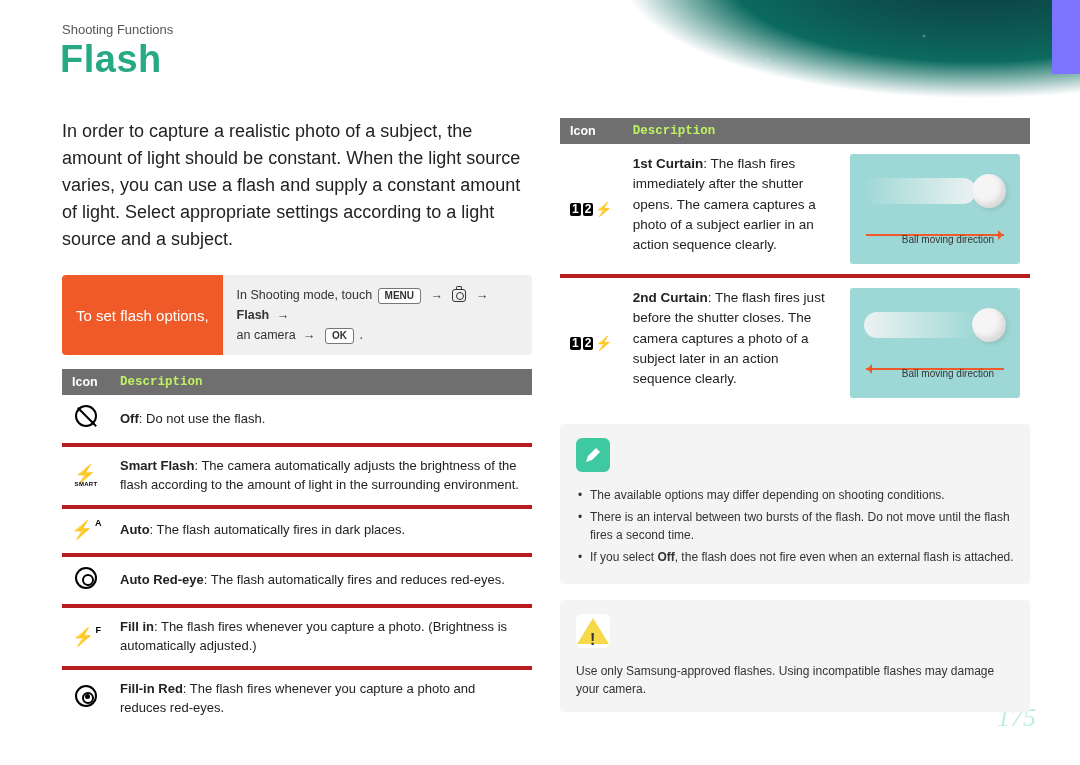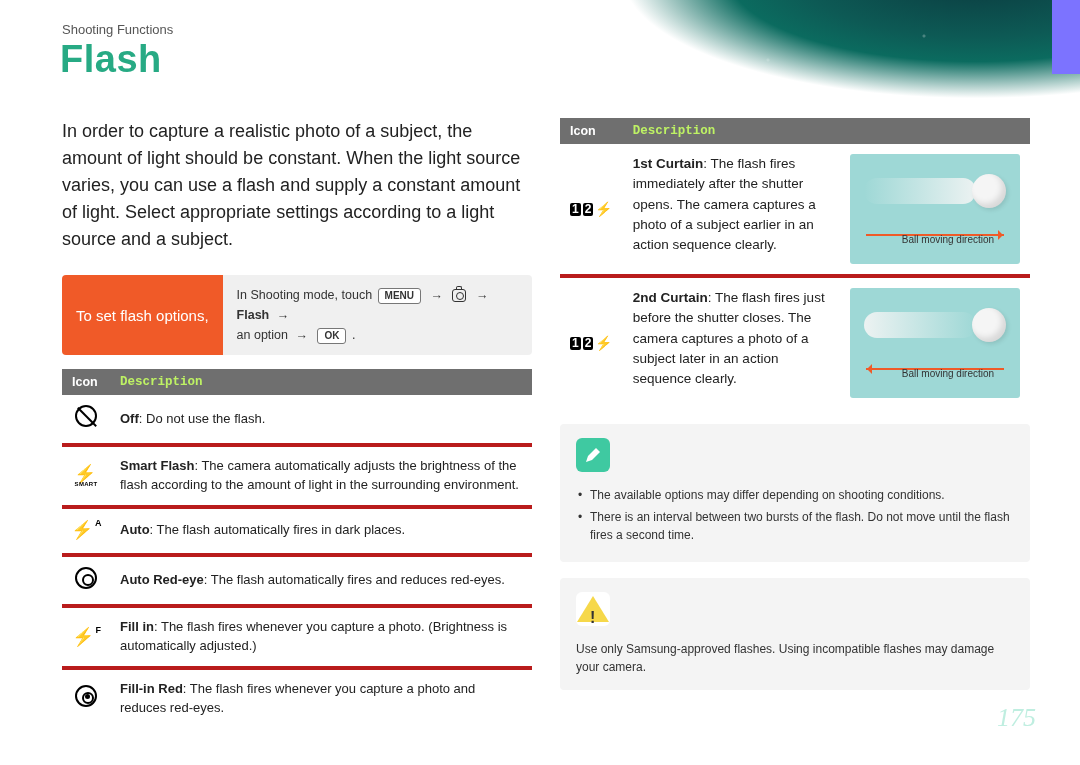"an option" span { text: option -> camera }
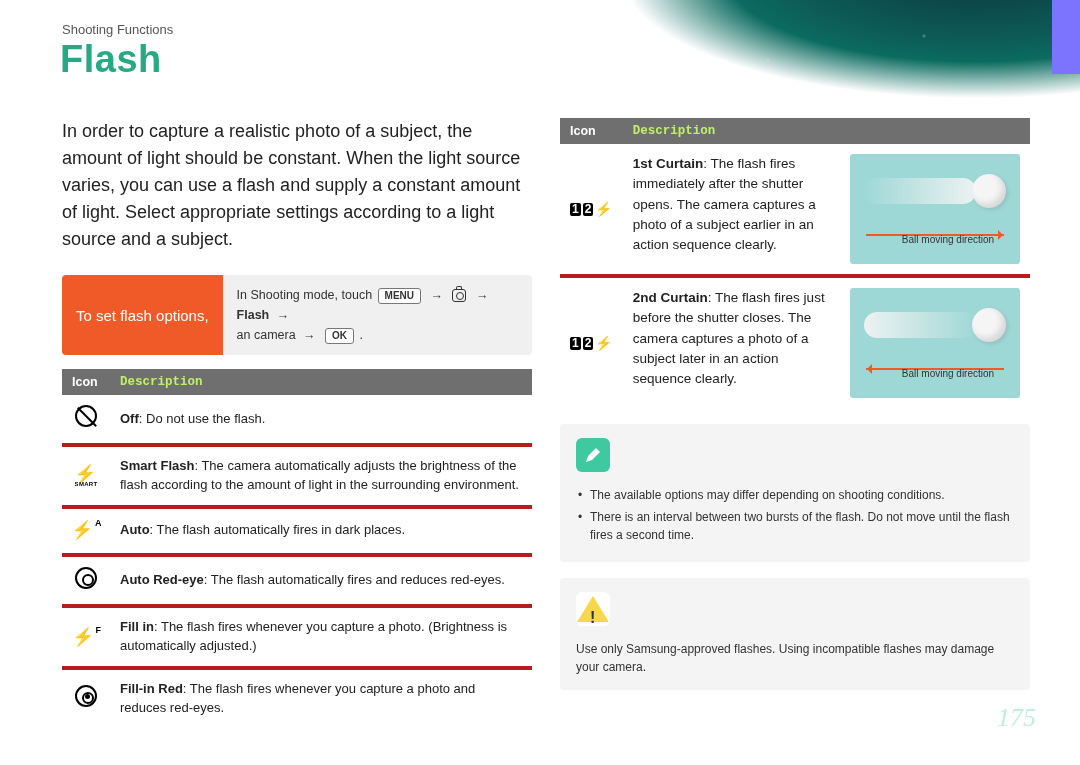"If you select Off, the" li { html: none -> <li> <span>If you select </span><span>Off</span><span>, the flash does not fire even when an external flash is attached.</span> </li> }
